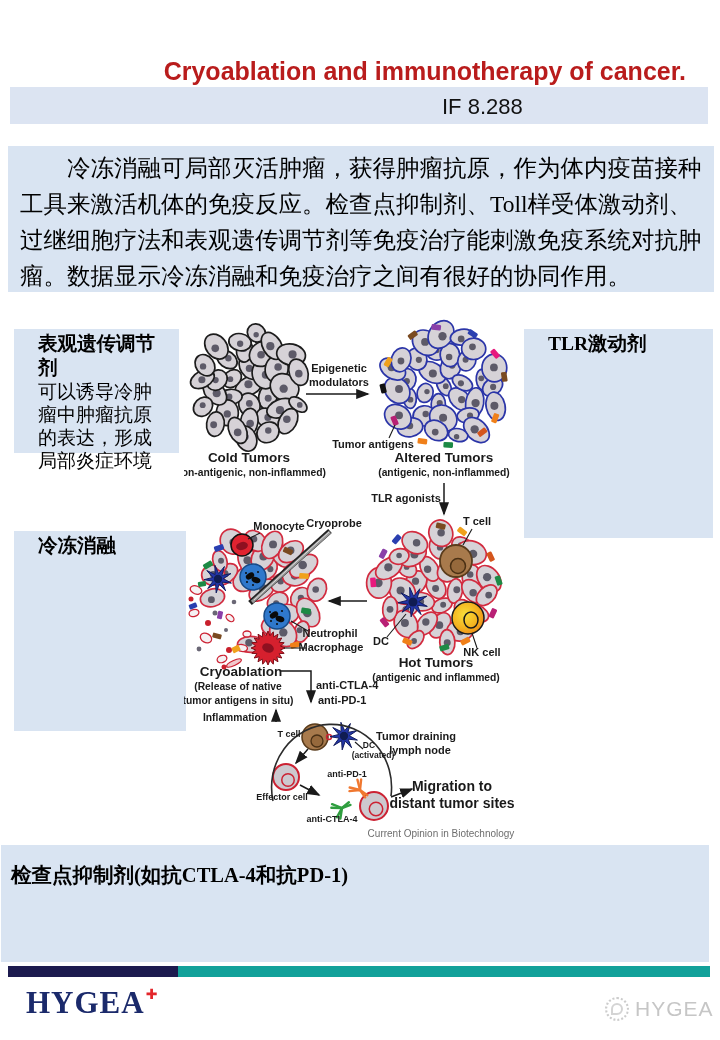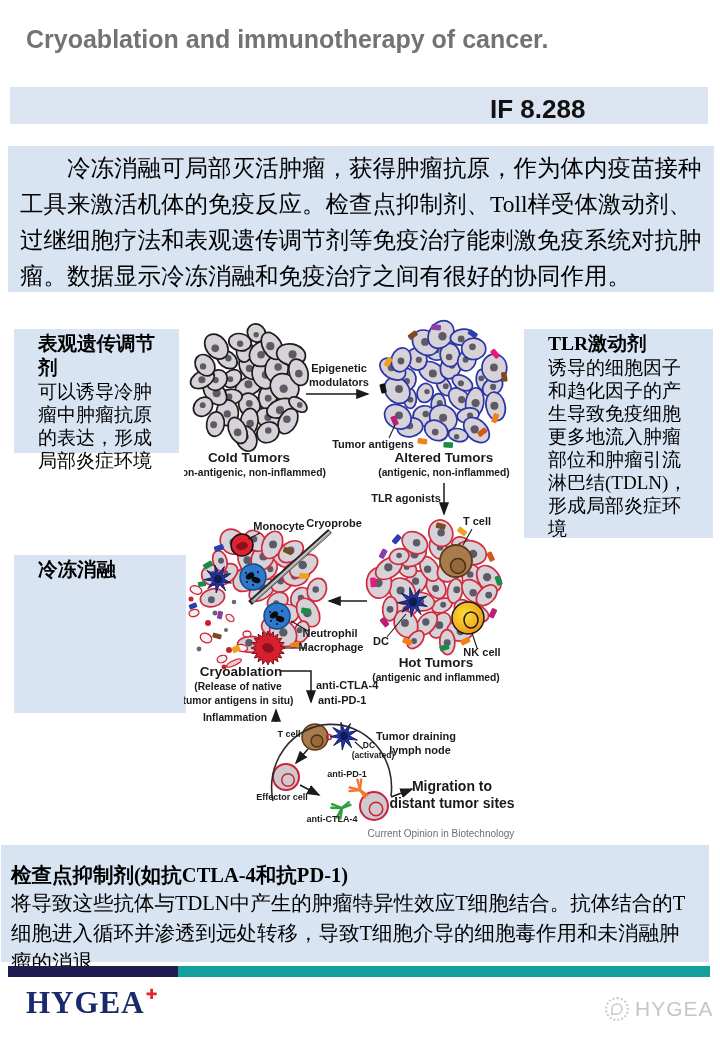"Cryoablation and immunotherapy of" .page-title { color: #737373 -> #b91c1c; text-align: none -> right; top: 8px -> 40px }
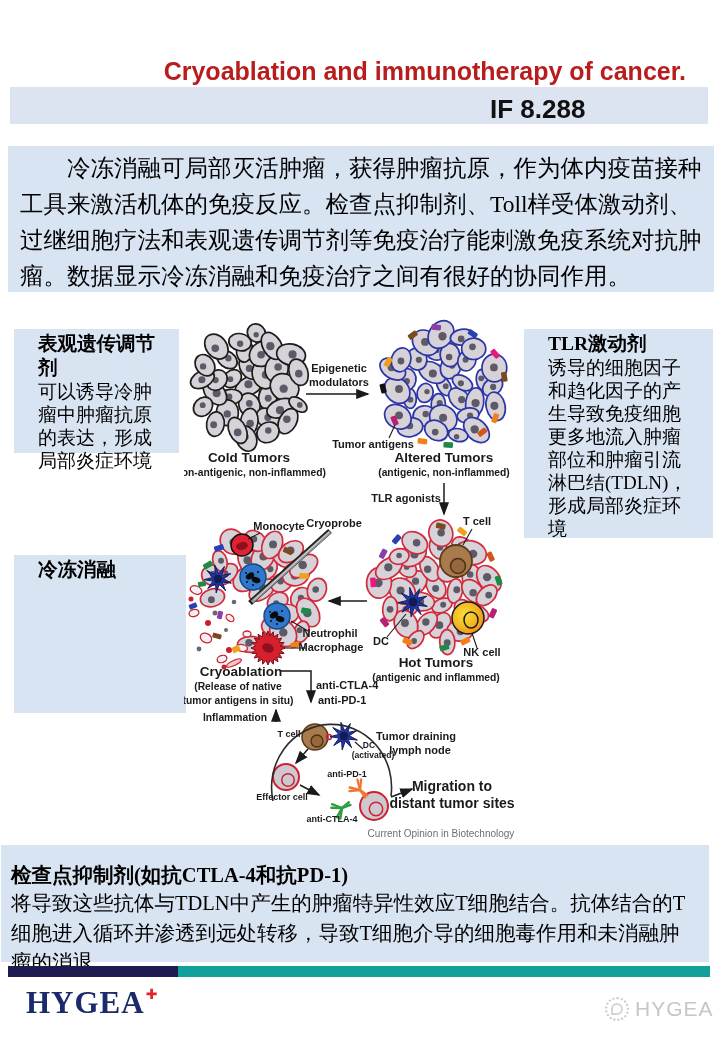"IF 8.288" .journal-if { font-size: 26px -> 22px; font-weight: bold -> none; left: 480px -> 432px }
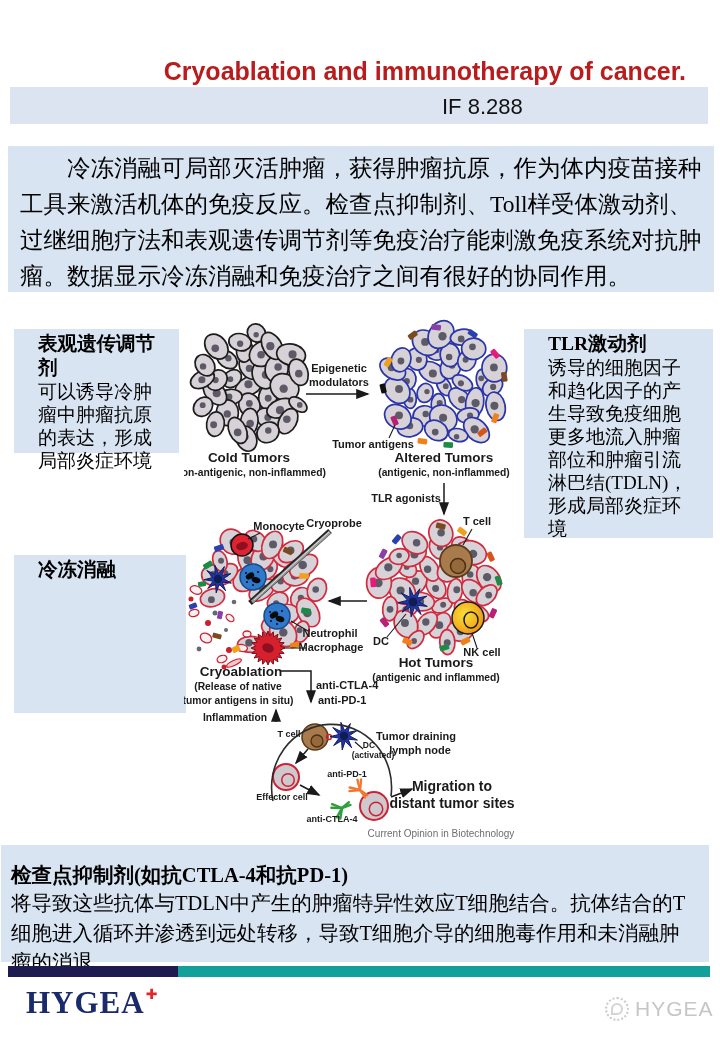"诱导的细胞因子和趋化因子的产生导致免疫细胞更多地流入肿瘤部位和肿瘤引流淋巴结(T" div.nb { html: <div>诱导的细胞因子和趋化因子的产生导致免疫细胞更多地流入肿瘤部位和肿瘤引流淋巴结(TDLN)，形成局部炎症环境</div> -> none }
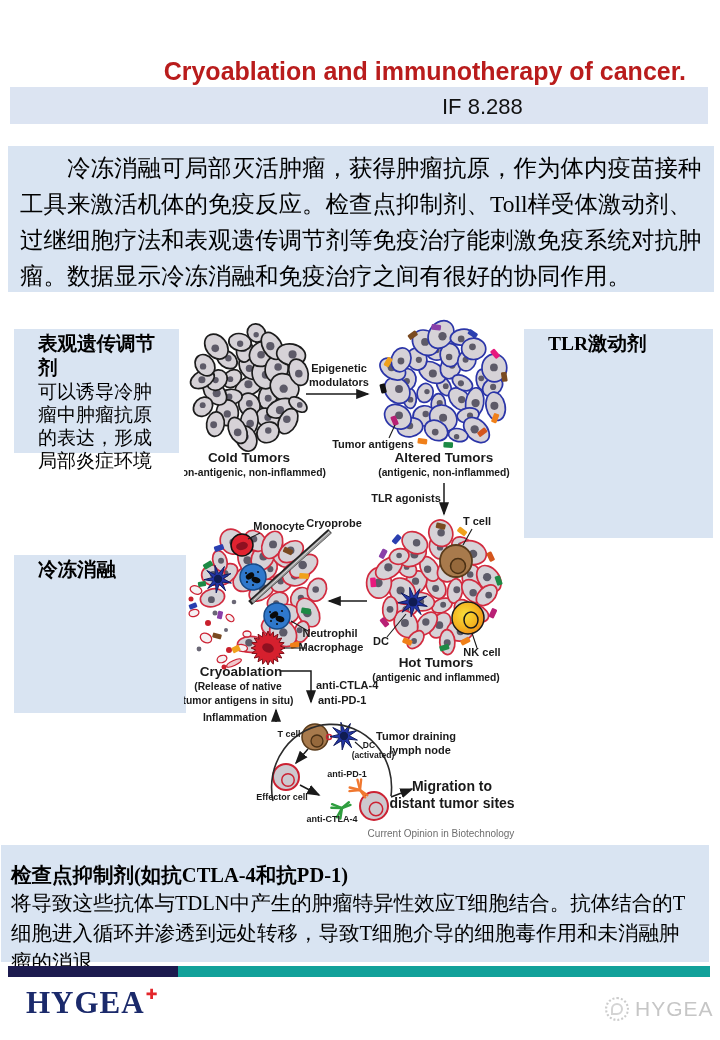"冷冻消融" .note-cryo { height: 158px -> 200px; margin-top: 24px -> none }
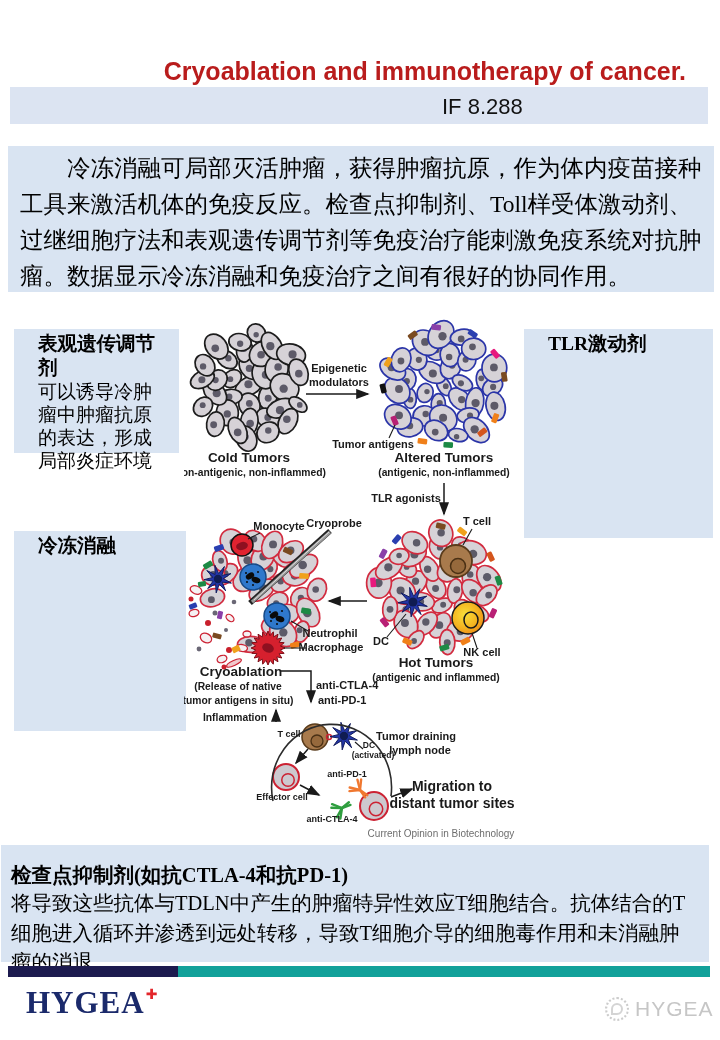"将导致这些抗体与TDLN中产生的肿瘤特异性效应T细胞结合。抗体结合的T细胞进入循" div.nb { html: <div>将导致这些抗体与TDLN中产生的肿瘤特异性效应T细胞结合。抗体结合的T细胞进入循环并渗透到远处转移，导致T细胞介导的细胞毒作用和未消融肿瘤的消退。</div> -> none }
